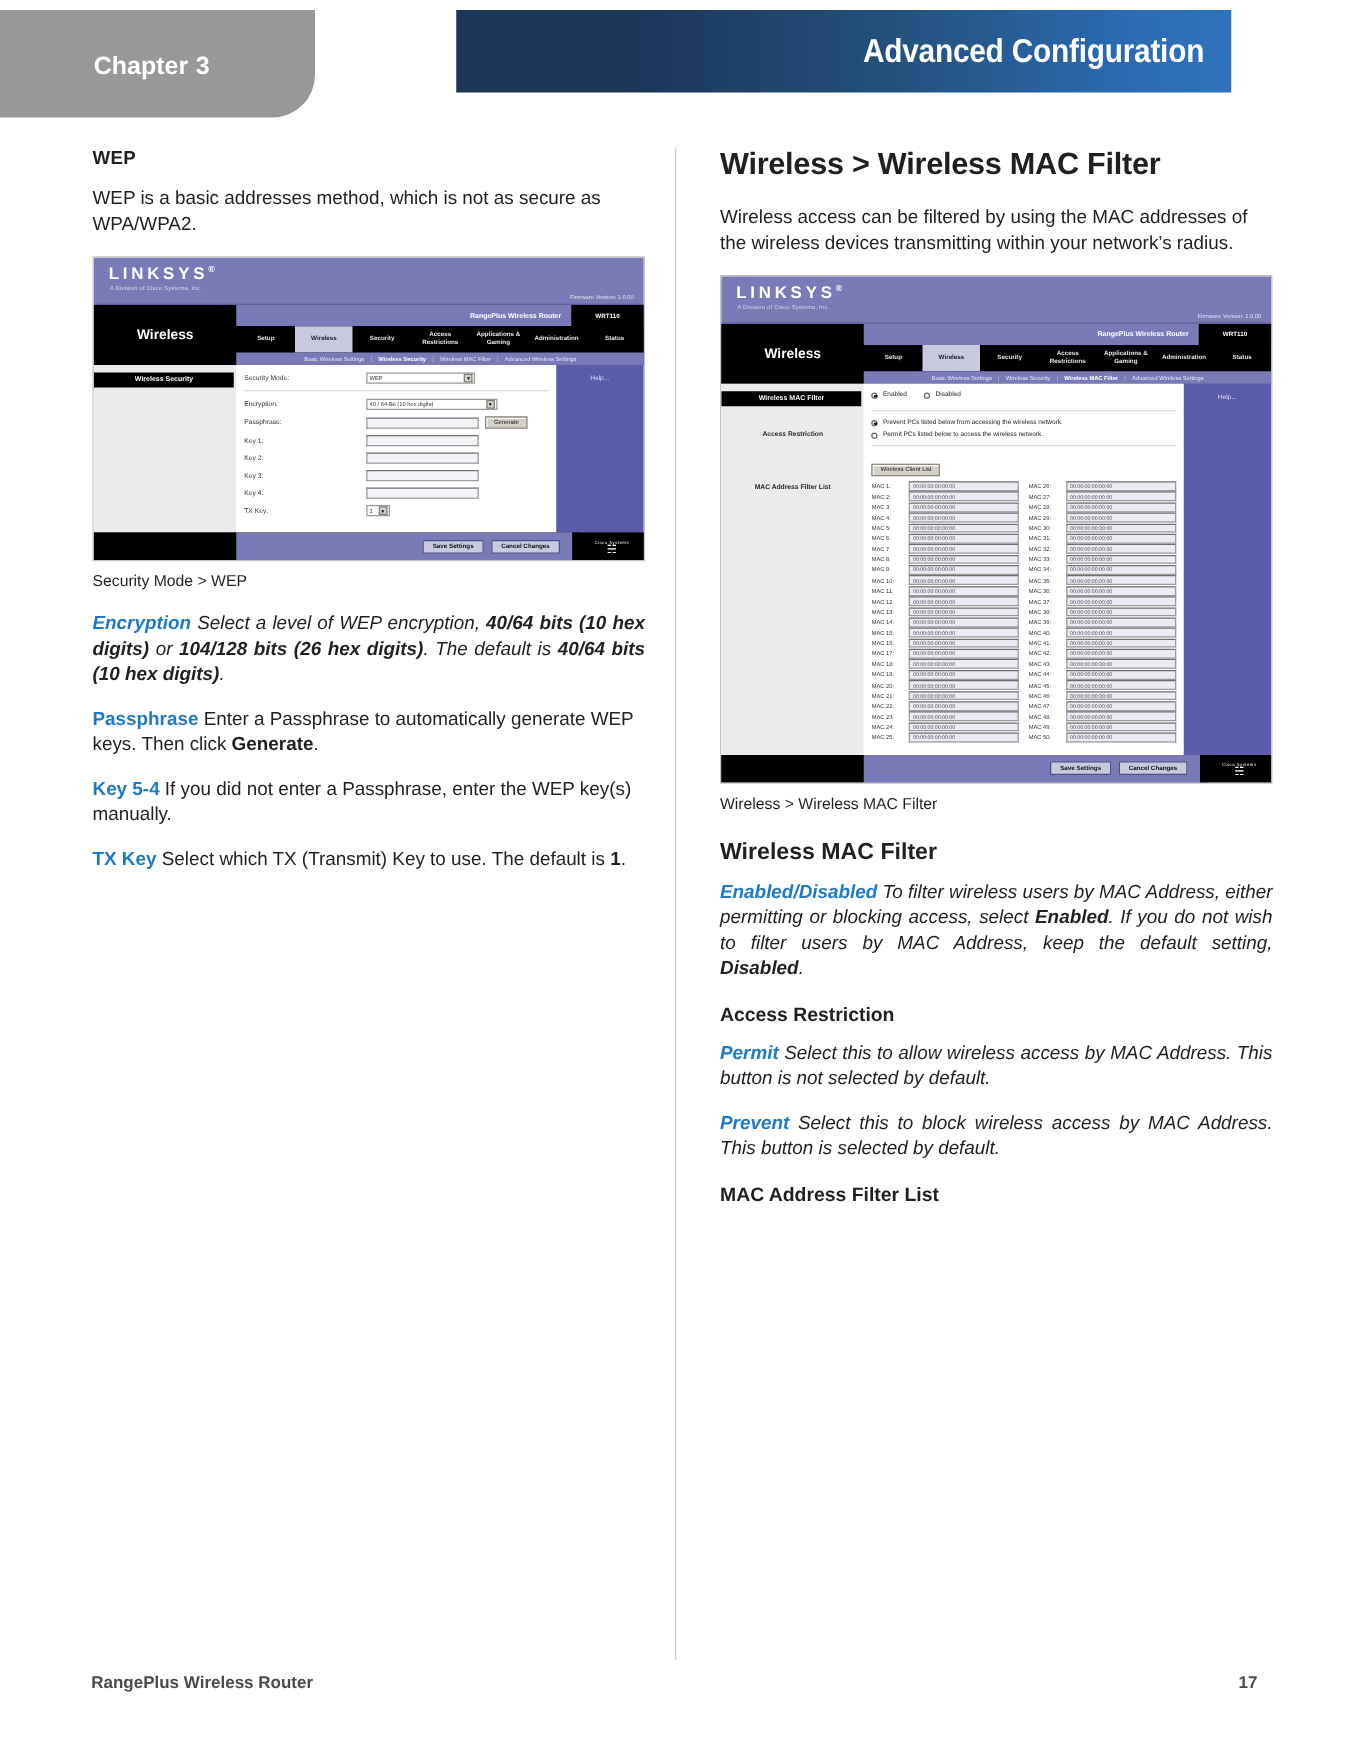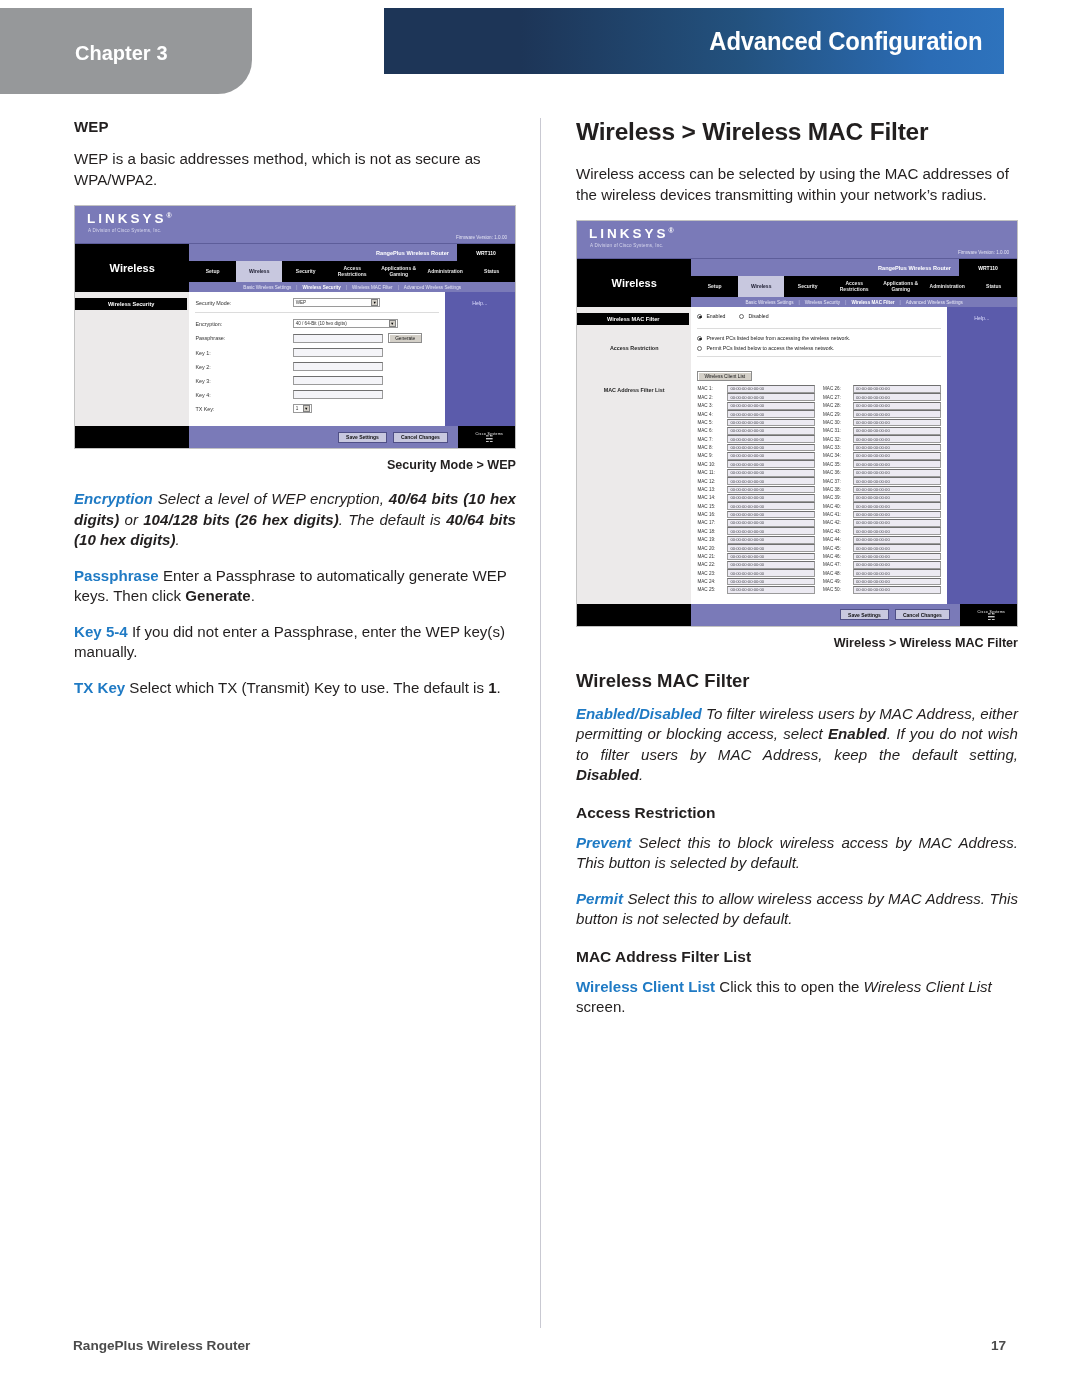"Advanced Configuration" .hdr-bar { left: 384px -> 365px }
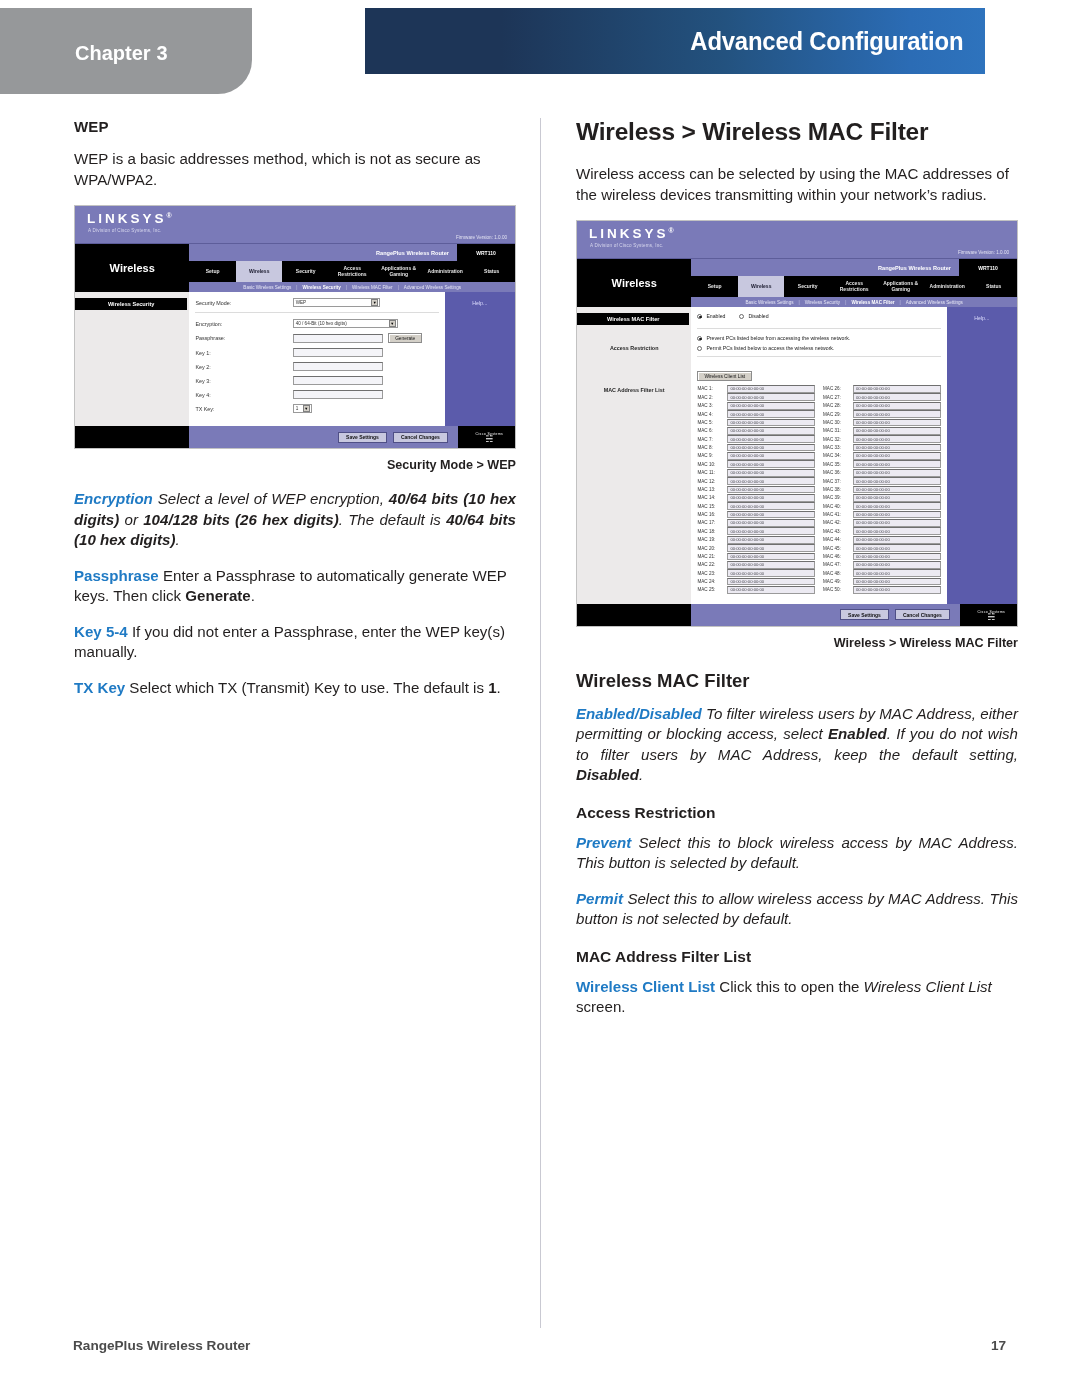"Wireless access can be selected" p.body { text: selected -> filtered }
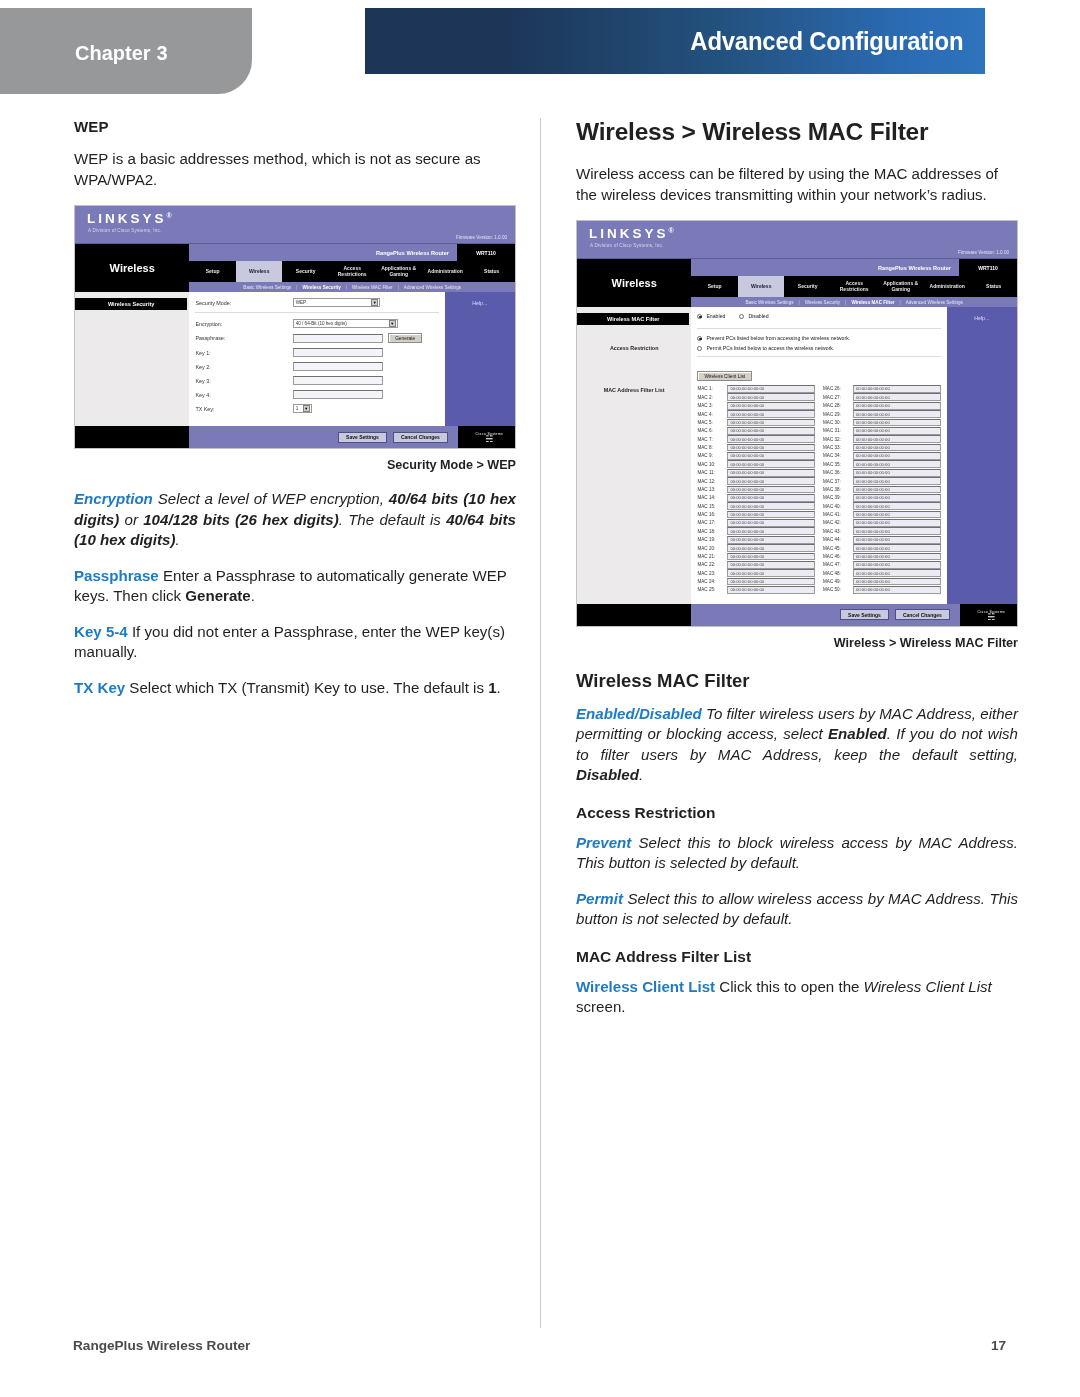"Security Mode > WEP" .caption { font-weight: bold -> none; text-align: right -> left }
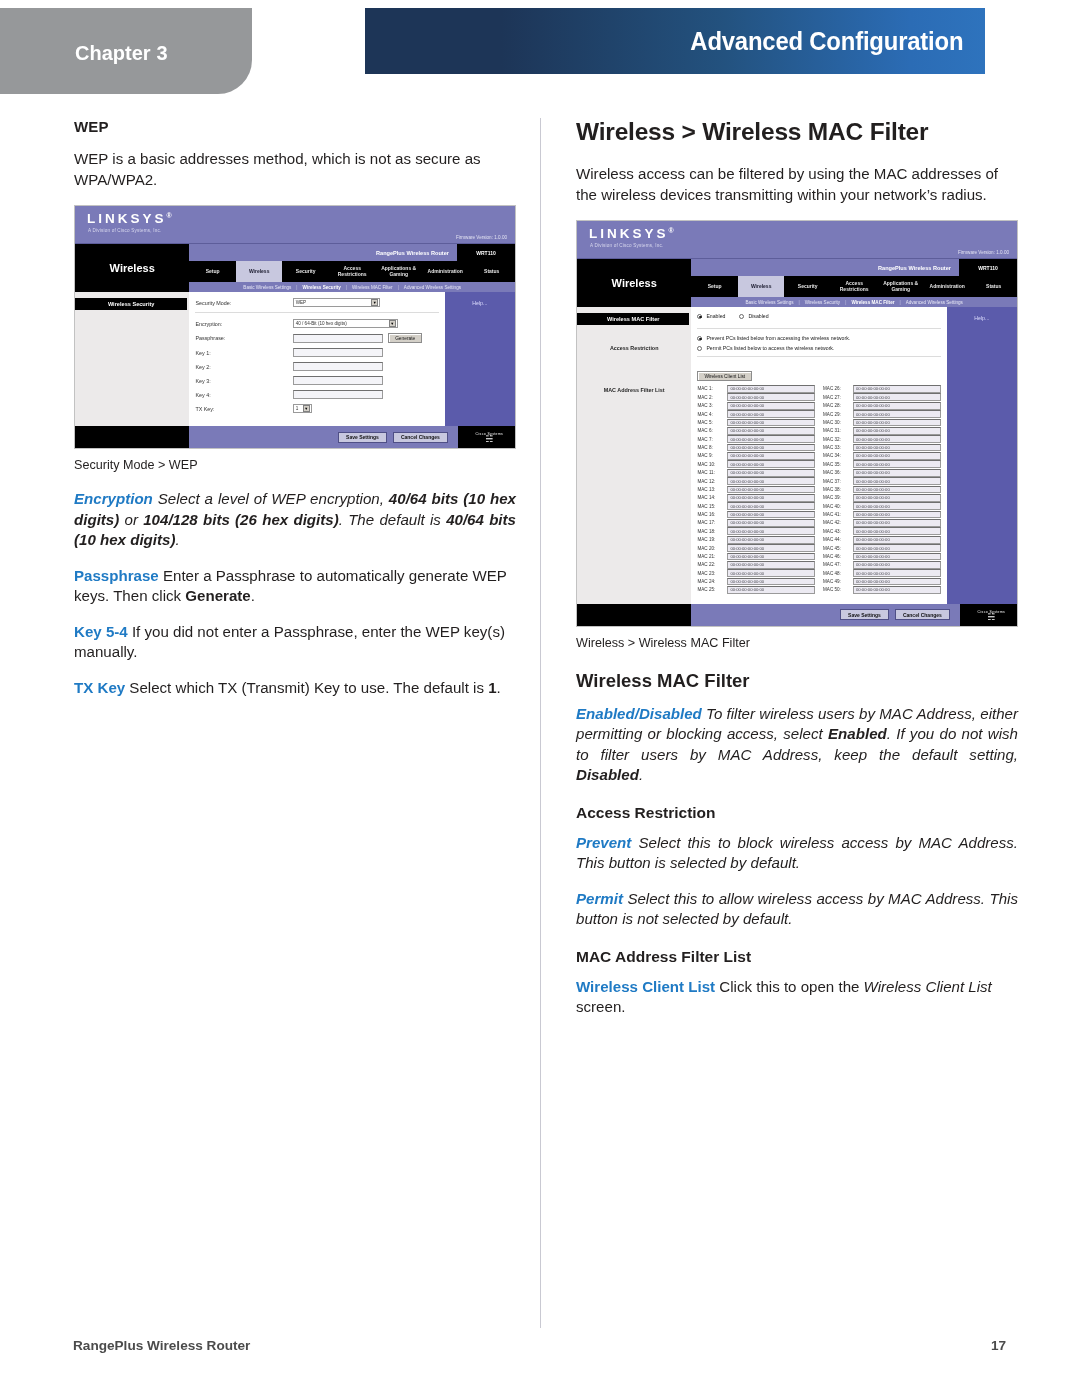"Prevent Select this to block" p.body { order: before "Permit Select this to allow" -> after "Permit Select this to allow" }
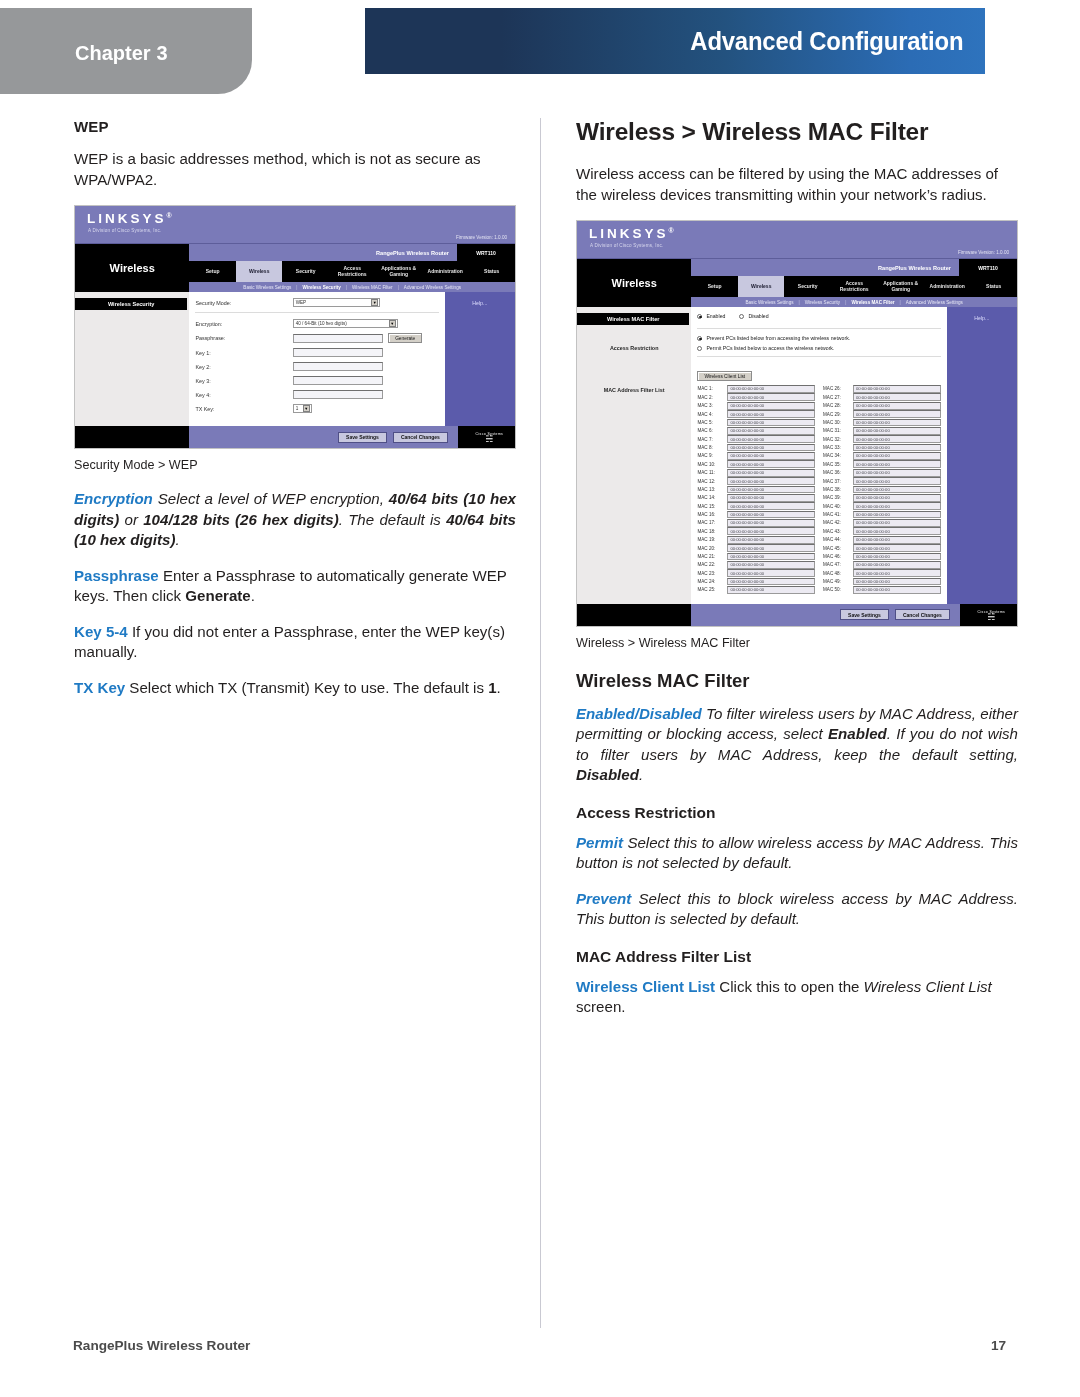"Wireless Client List Click this" p.body { html: <p> <span>Wireless Client List</span><span> Click this to open the </span><span>Wireless Client List</span><span> screen.</span> </p> -> none }
